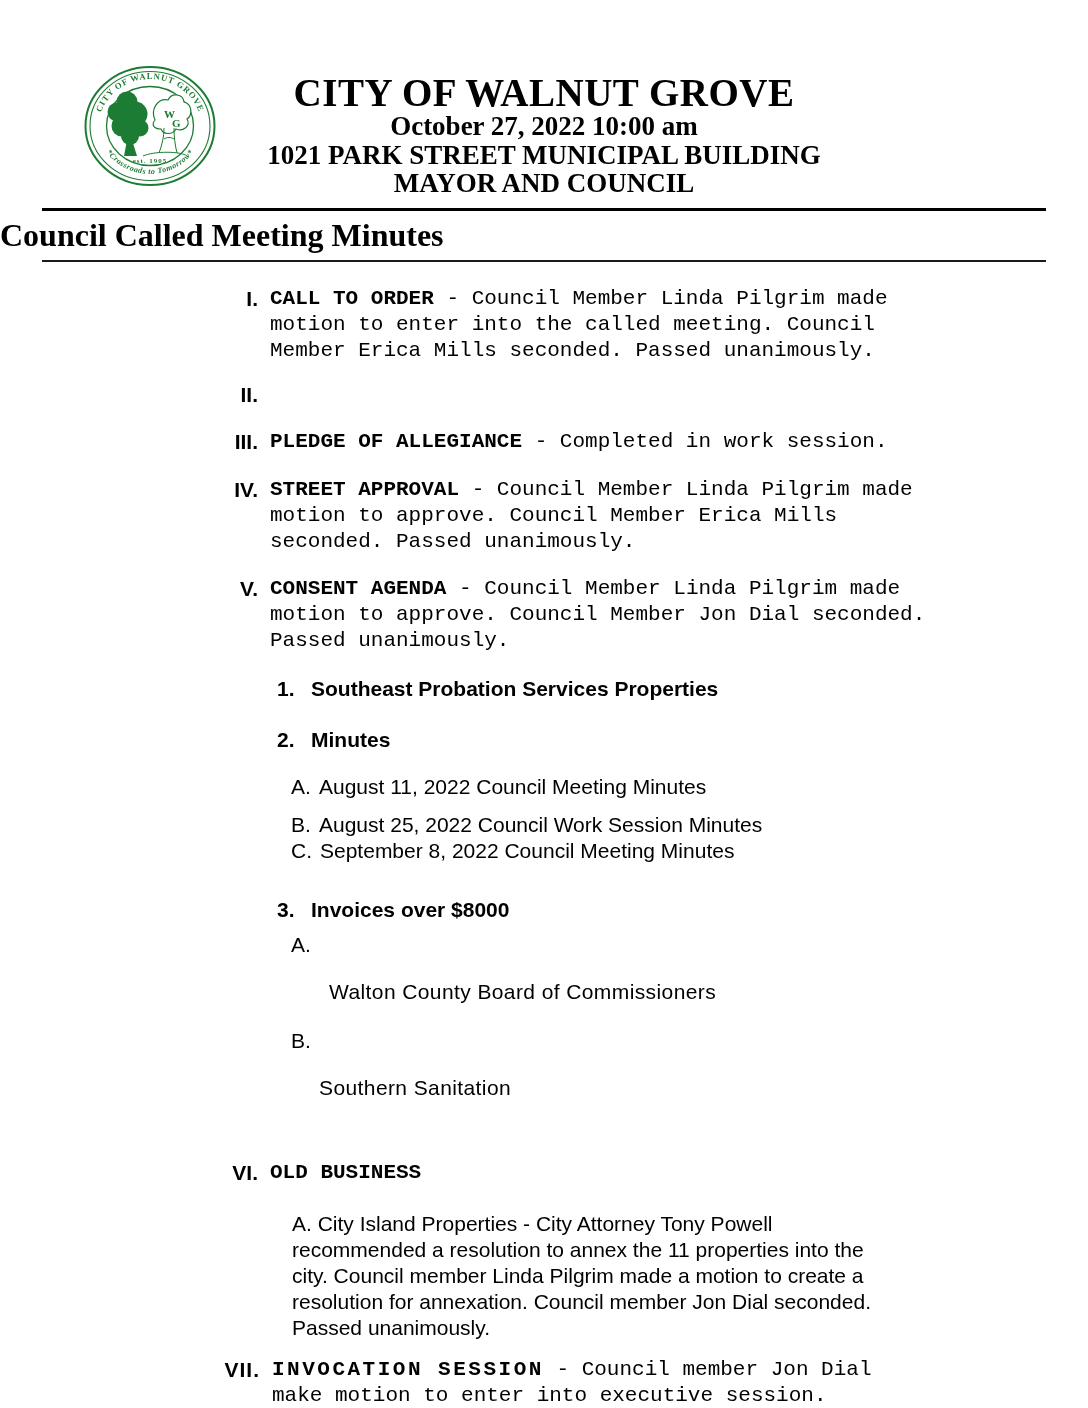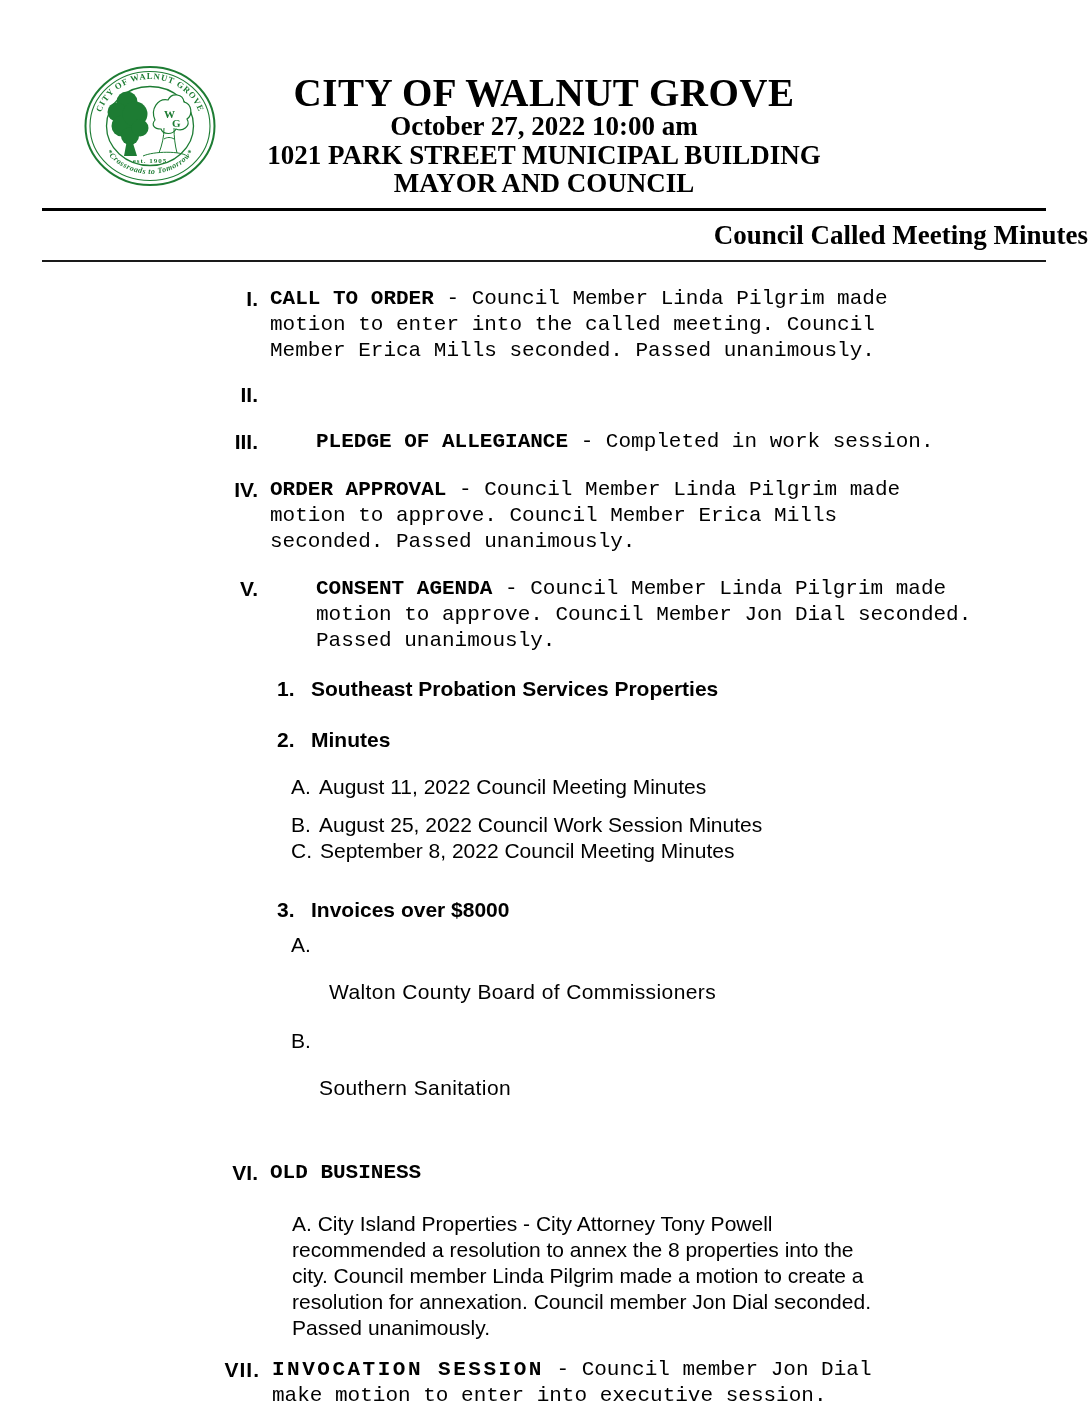"Council Called Meeting Minutes" .subtitle-row { font-size: 27px -> 32px; text-align: right -> left }
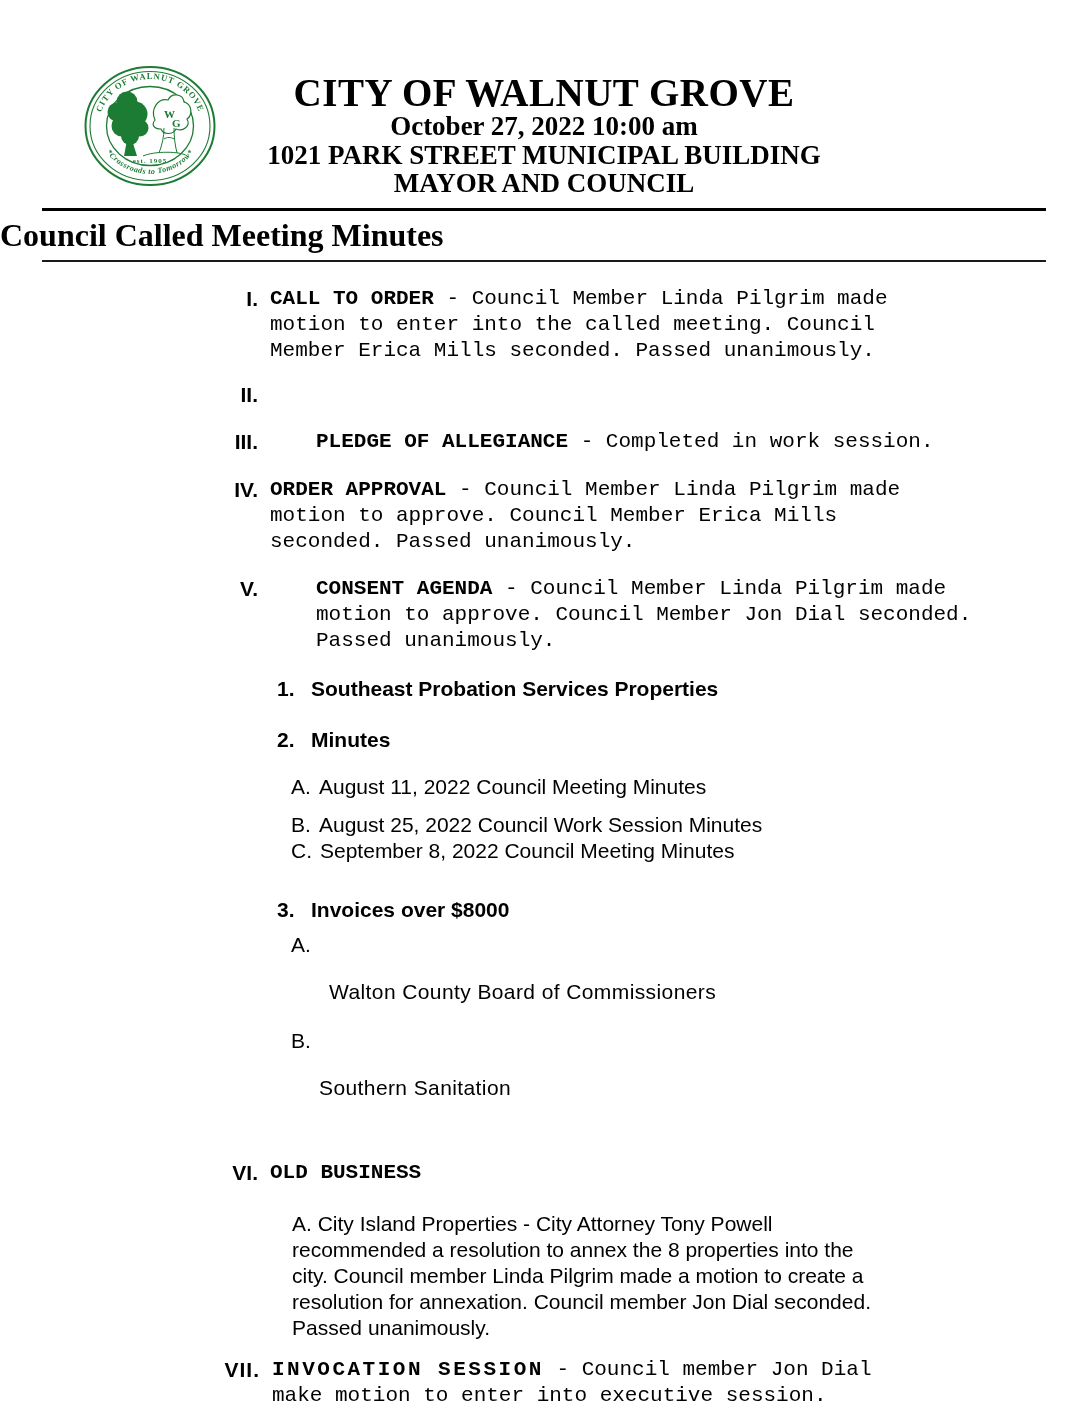"III." .mb22 { gap: 46px -> none }
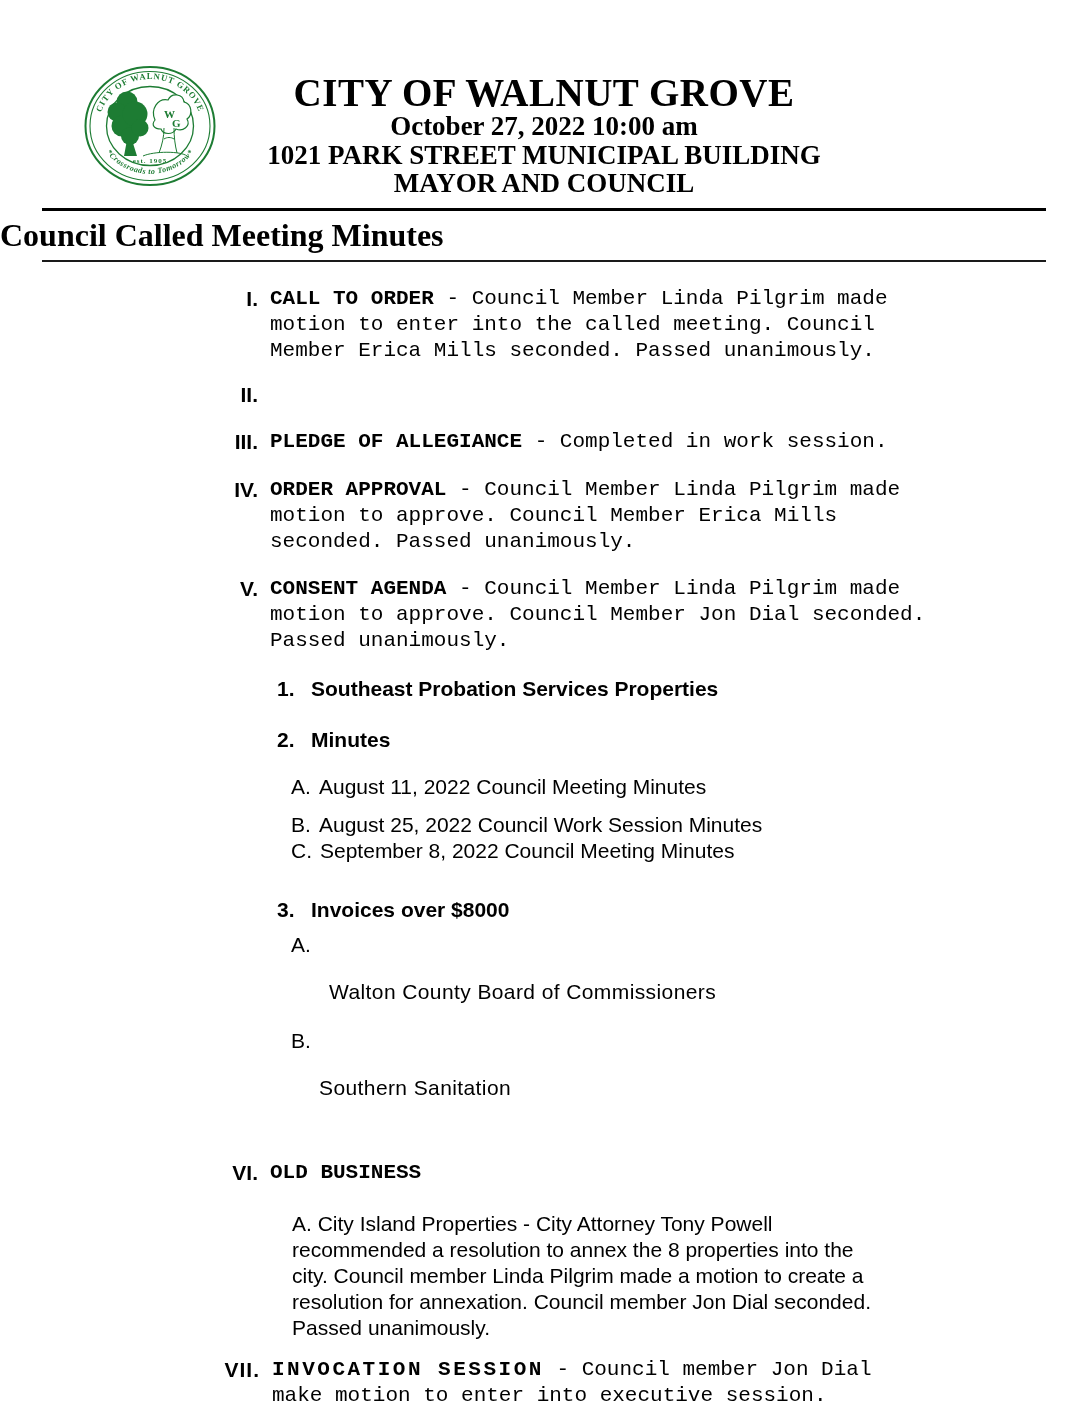"ORDER APPROVAL" span.sec-title { text: ORDER -> STREET }
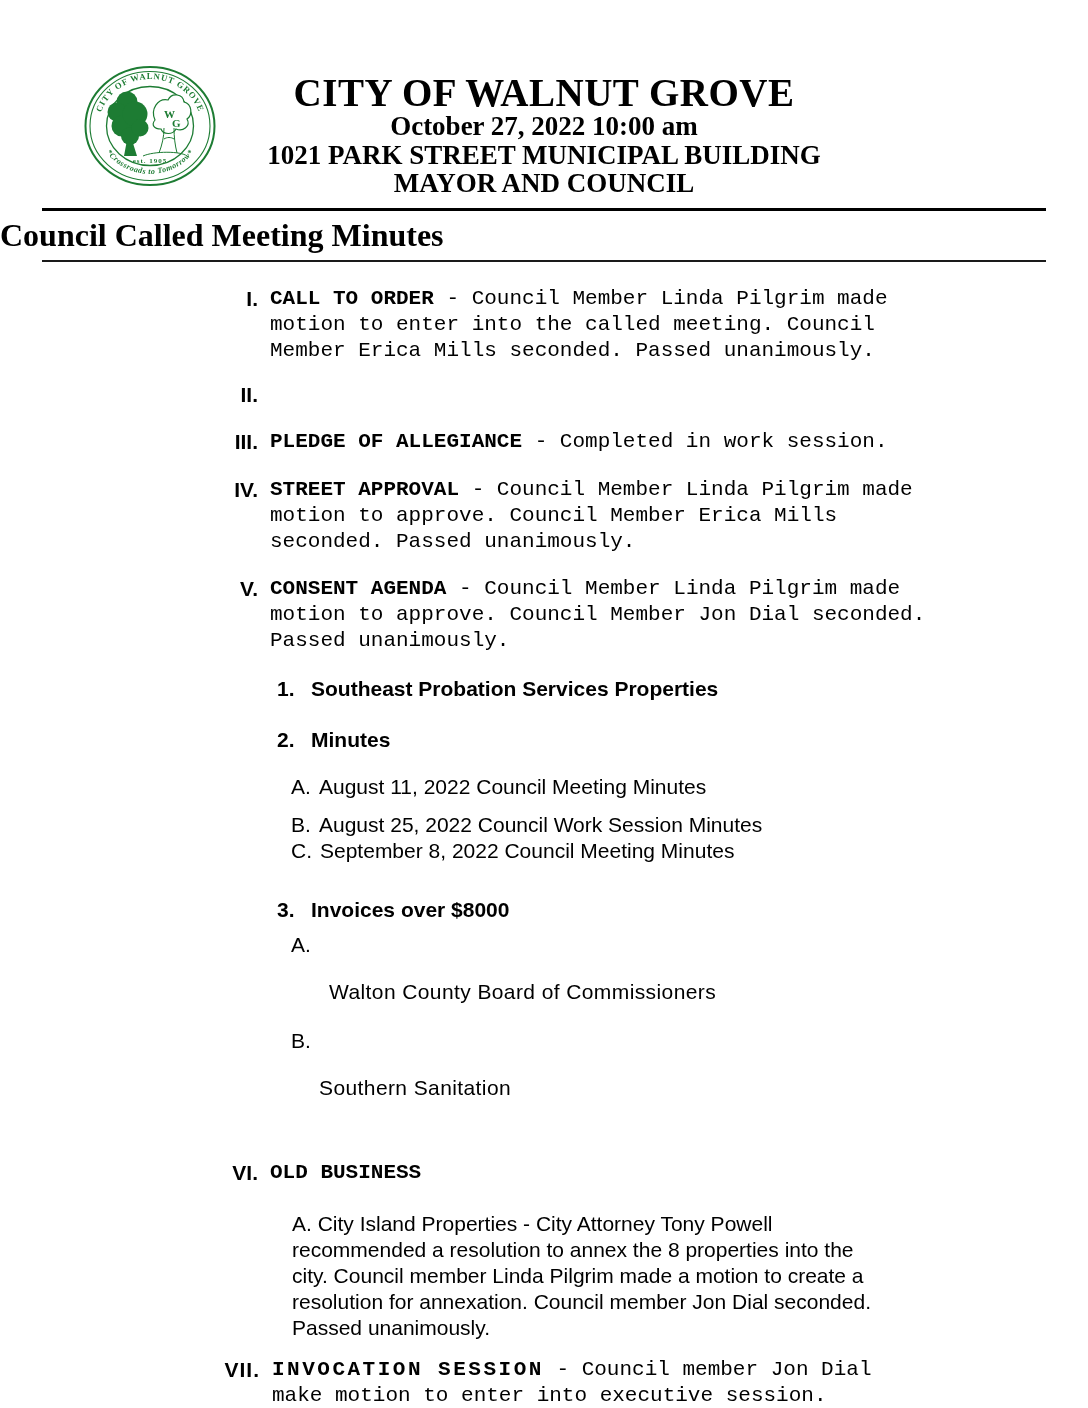"City Island Properties - City" span { text: 8 -> 11 }
